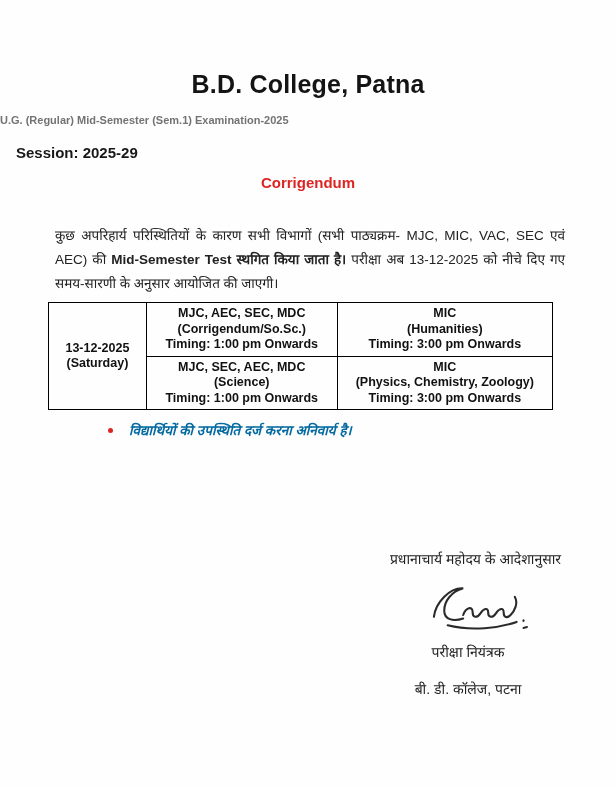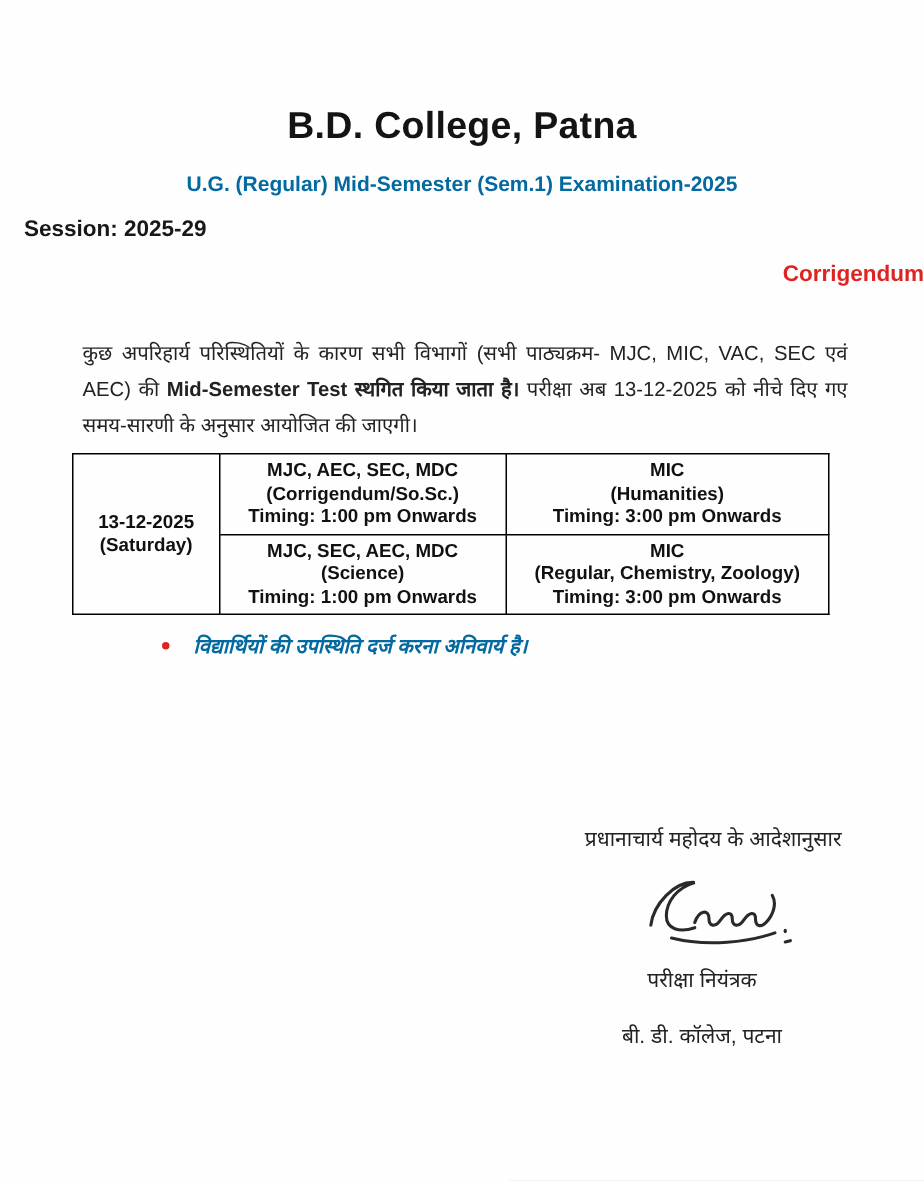"U.G. (Regular) Mid-Semester (Sem.1)" .exam-title { color: #0369a1 -> #737373; font-size: 14px -> 11px; text-align: center -> none }
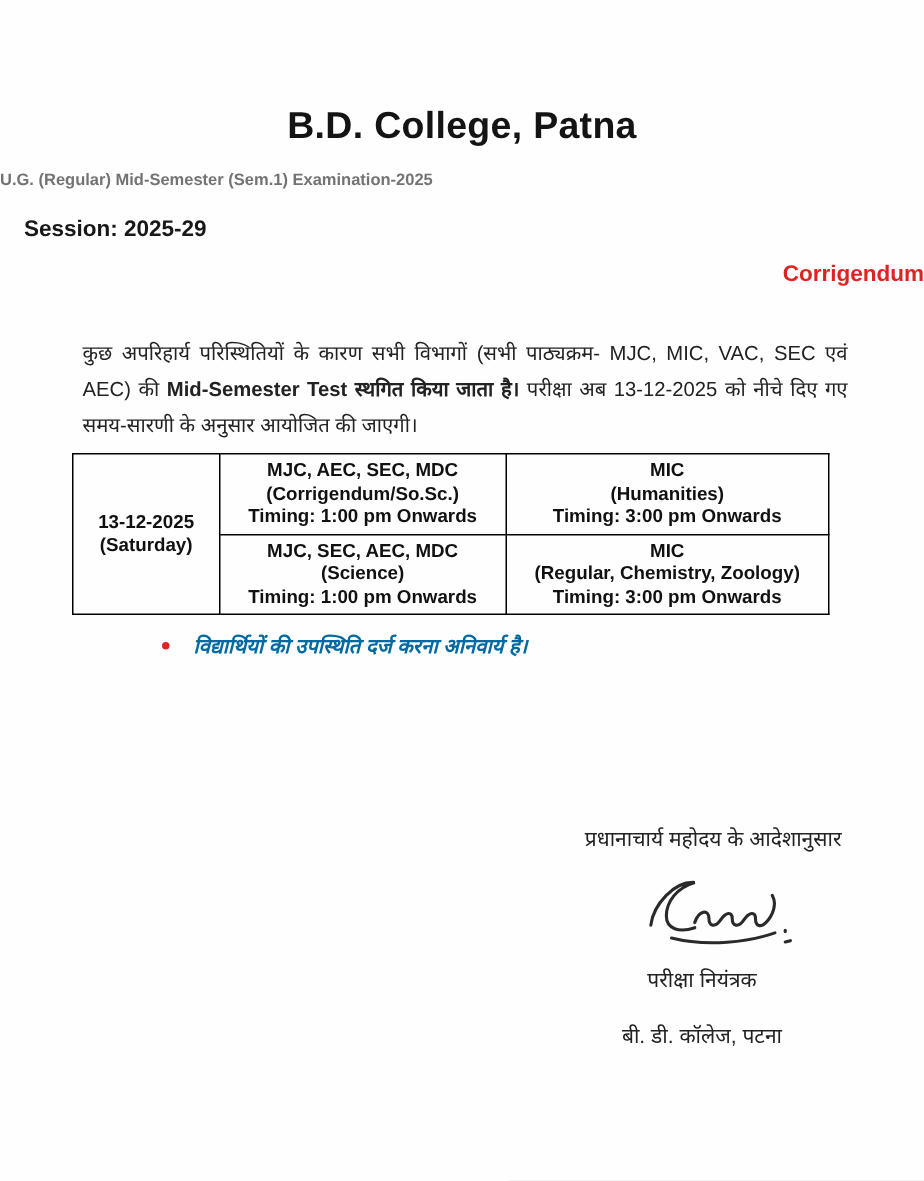"Corrigendum" div.corrigendum { text-align: right -> none }
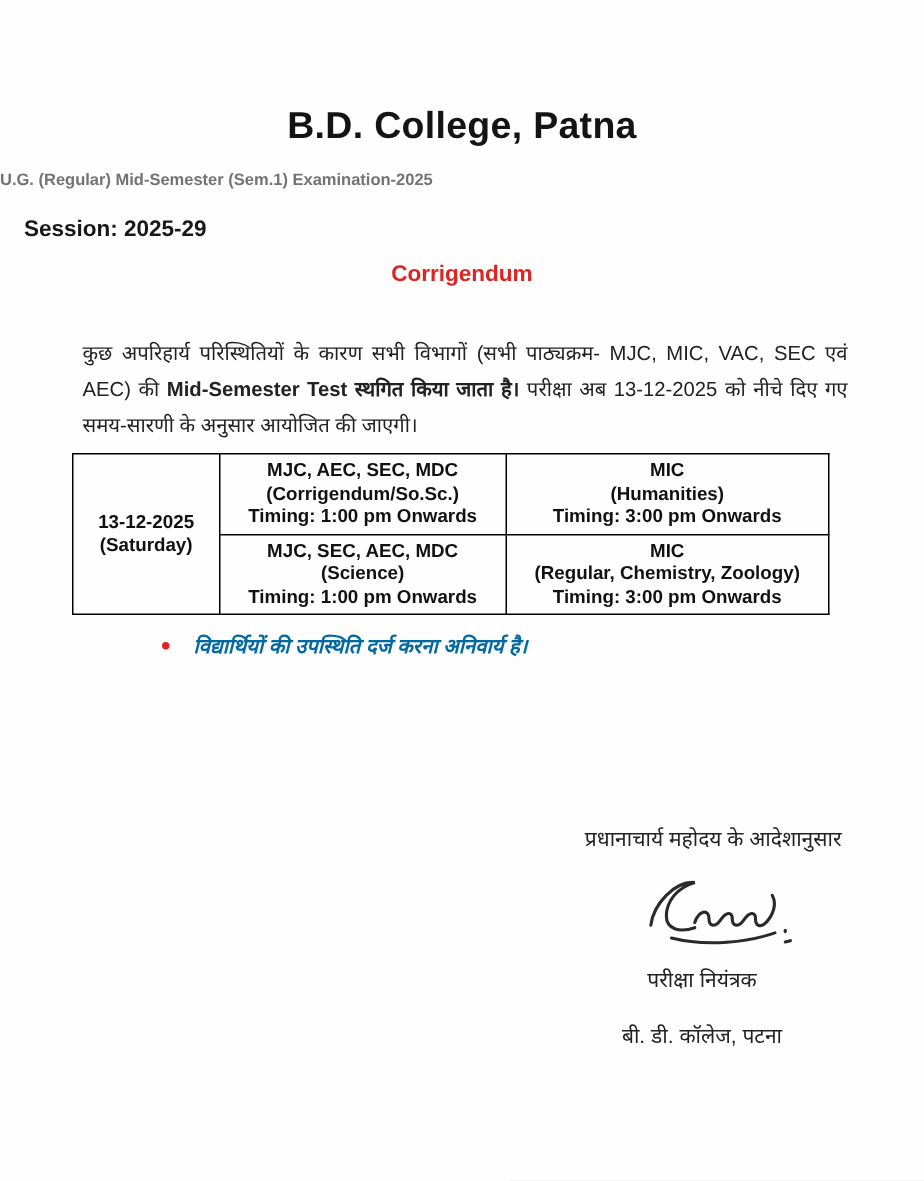"(Regular, Chemistry, Zoology)" span.cell-line { text: Regular -> Physics }
